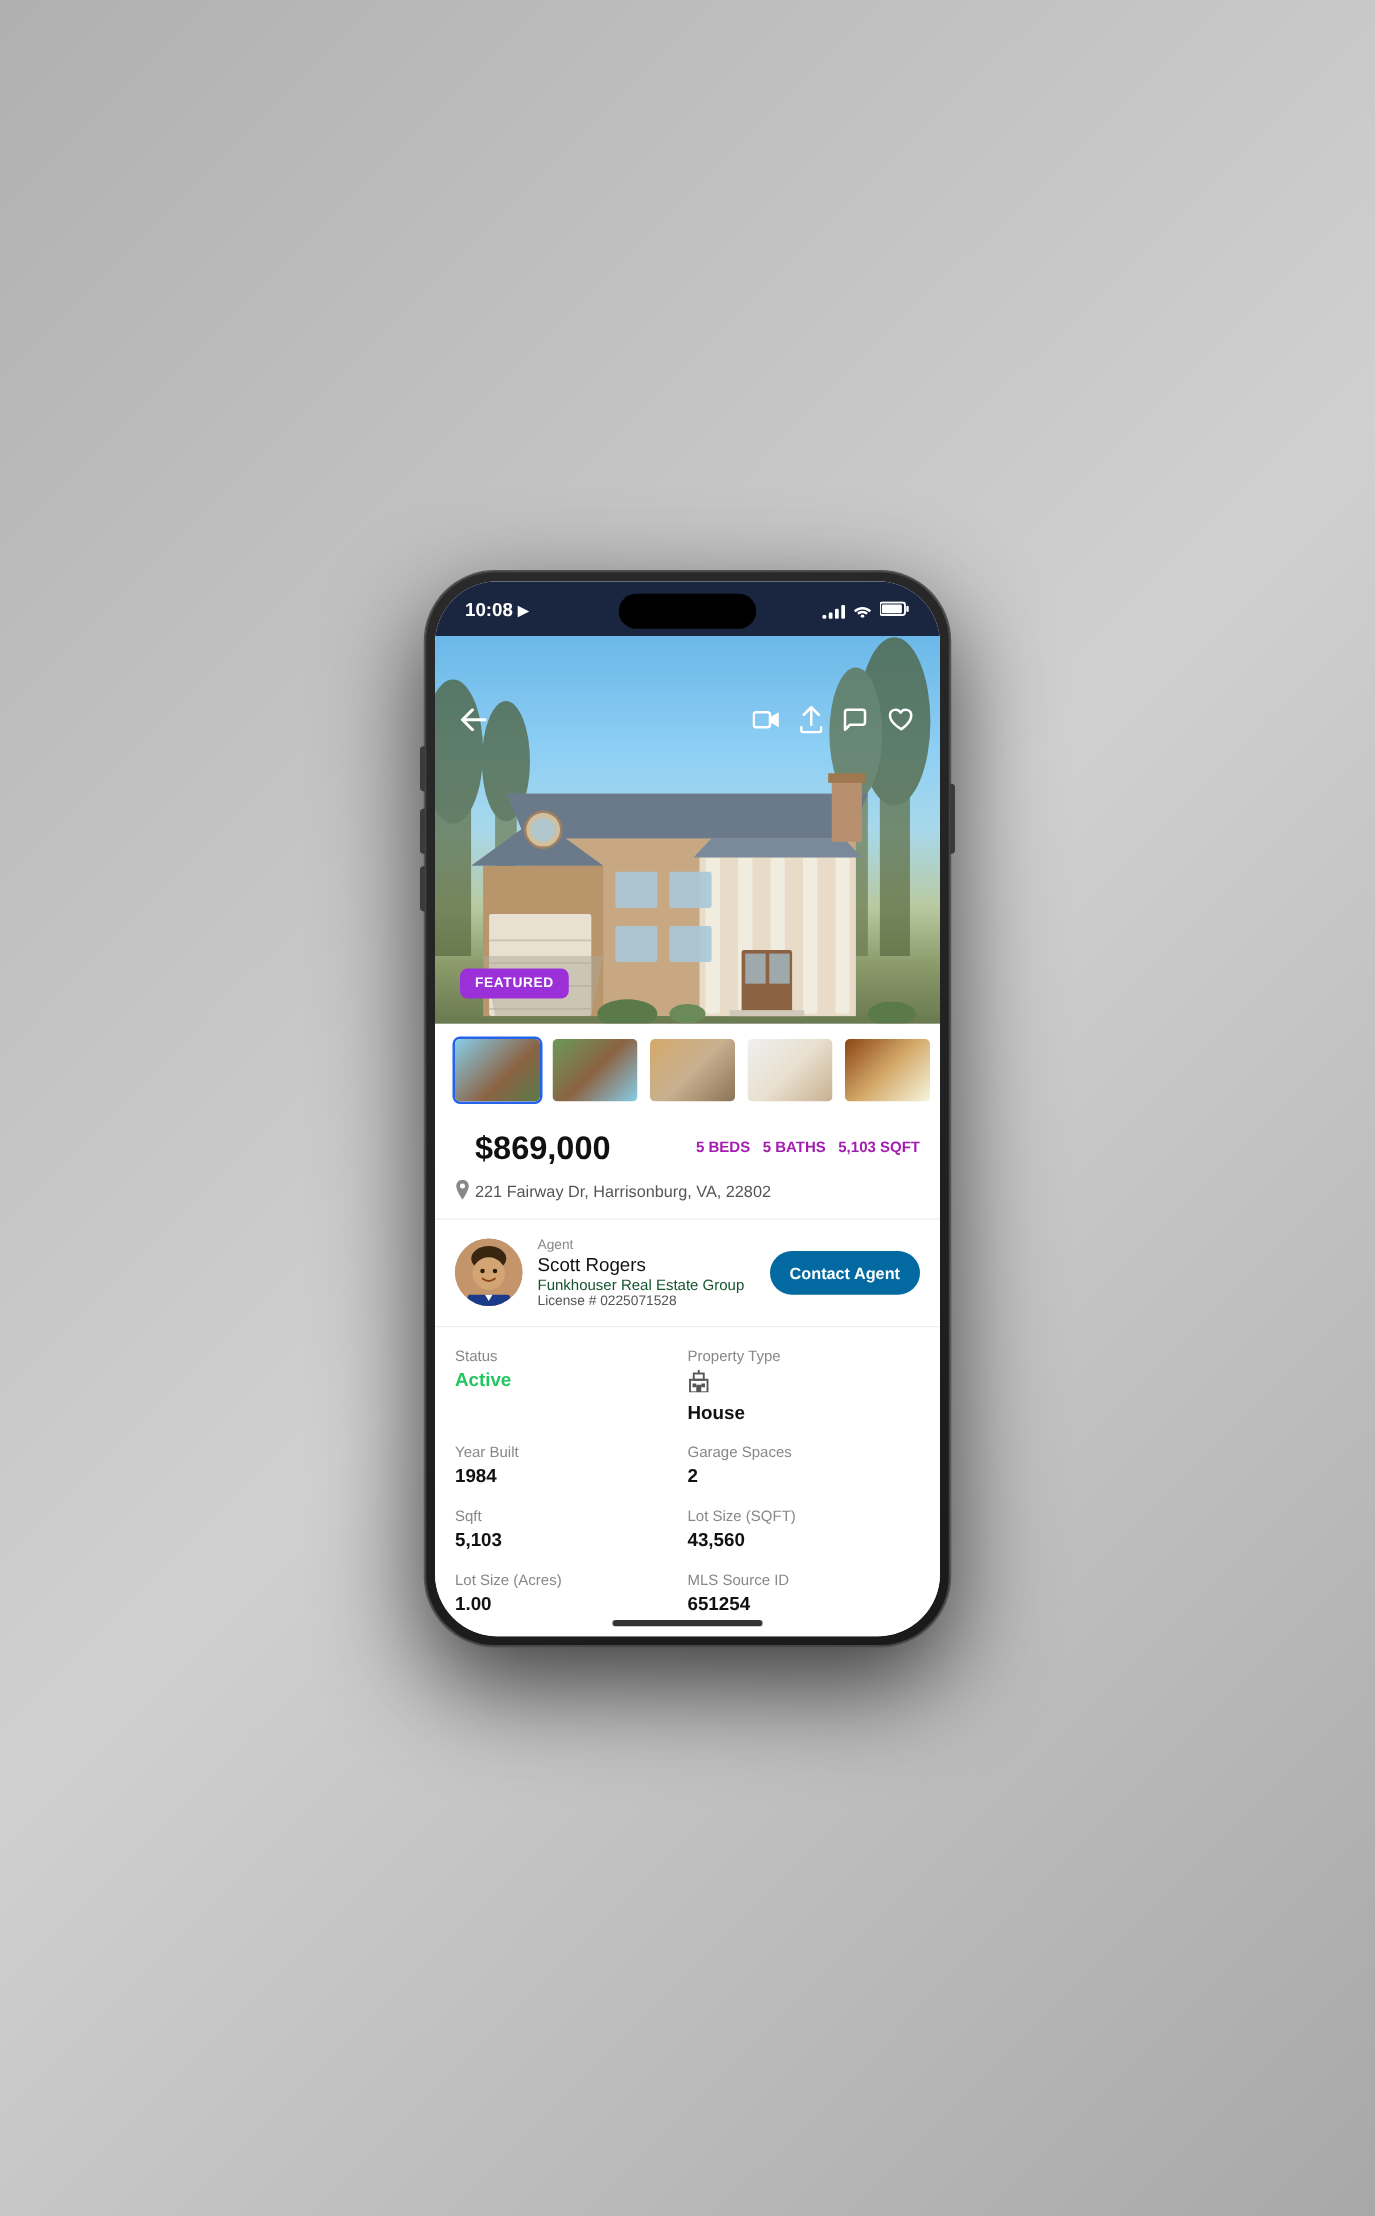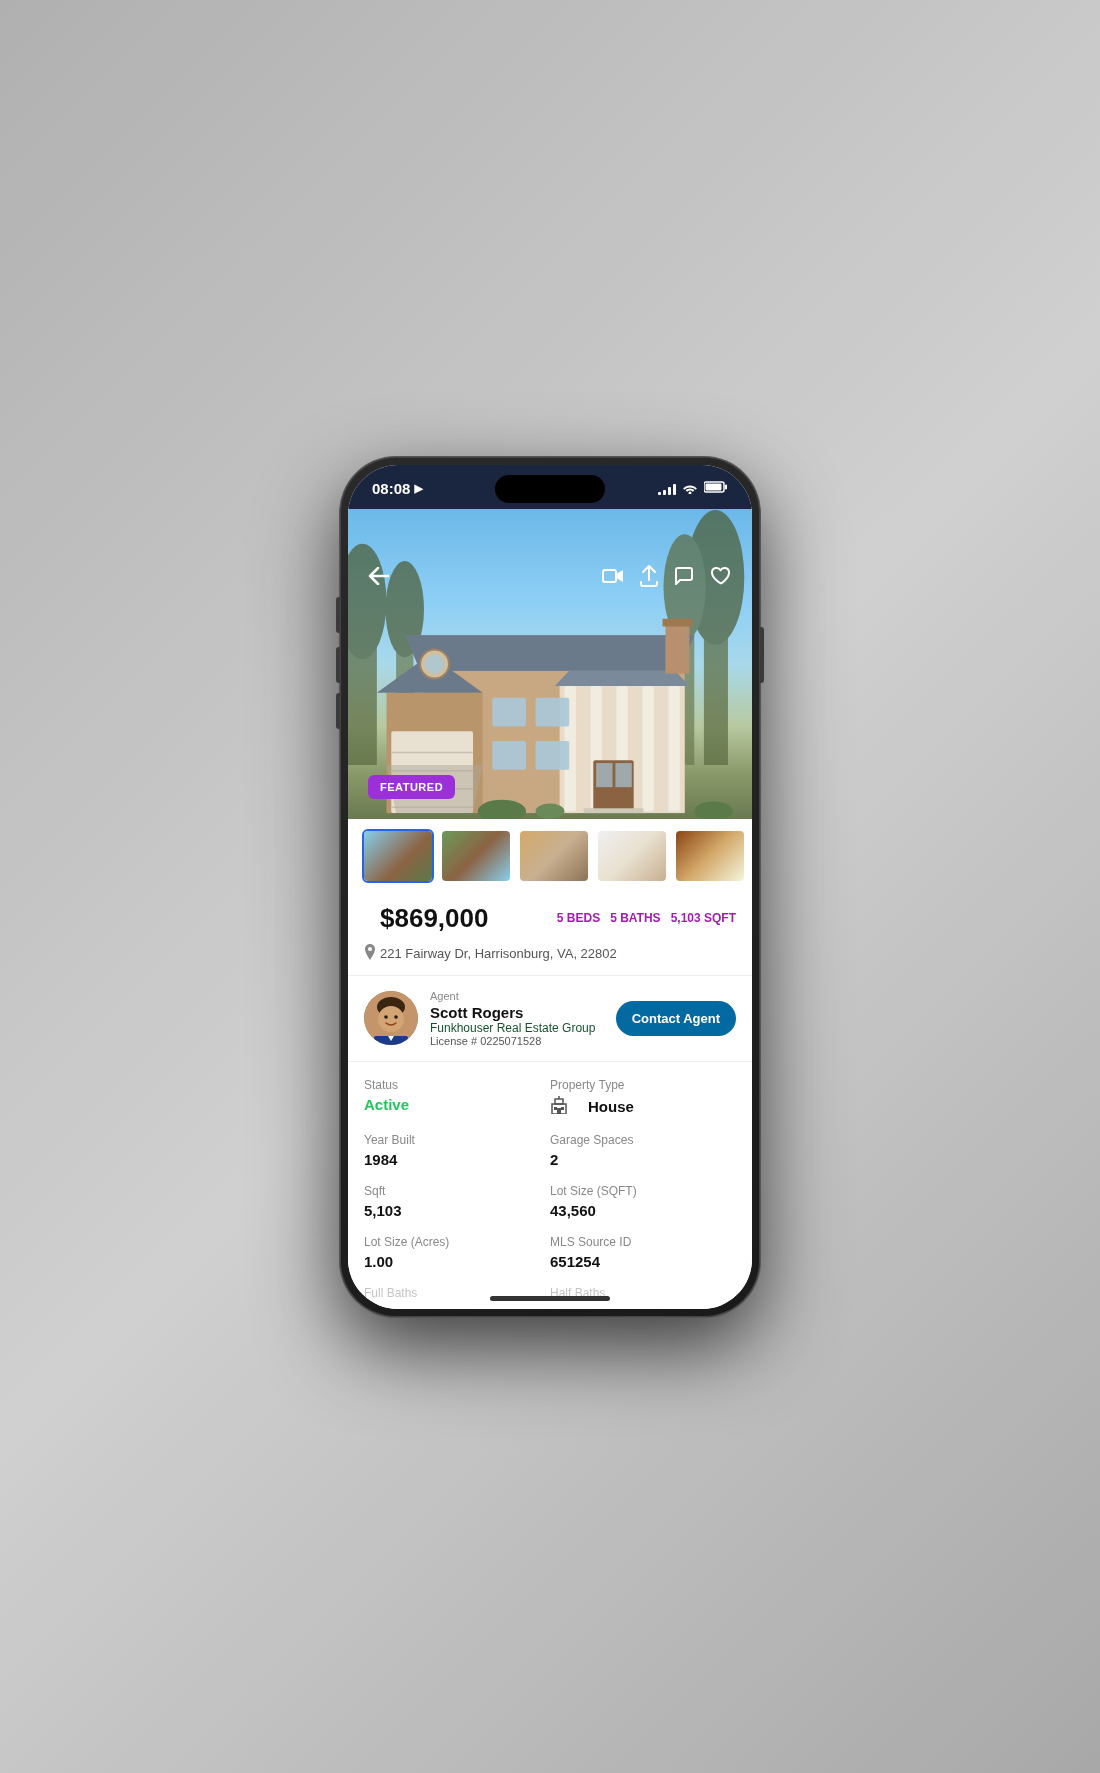"08:08" span { text: 08:08 -> 10:08 }
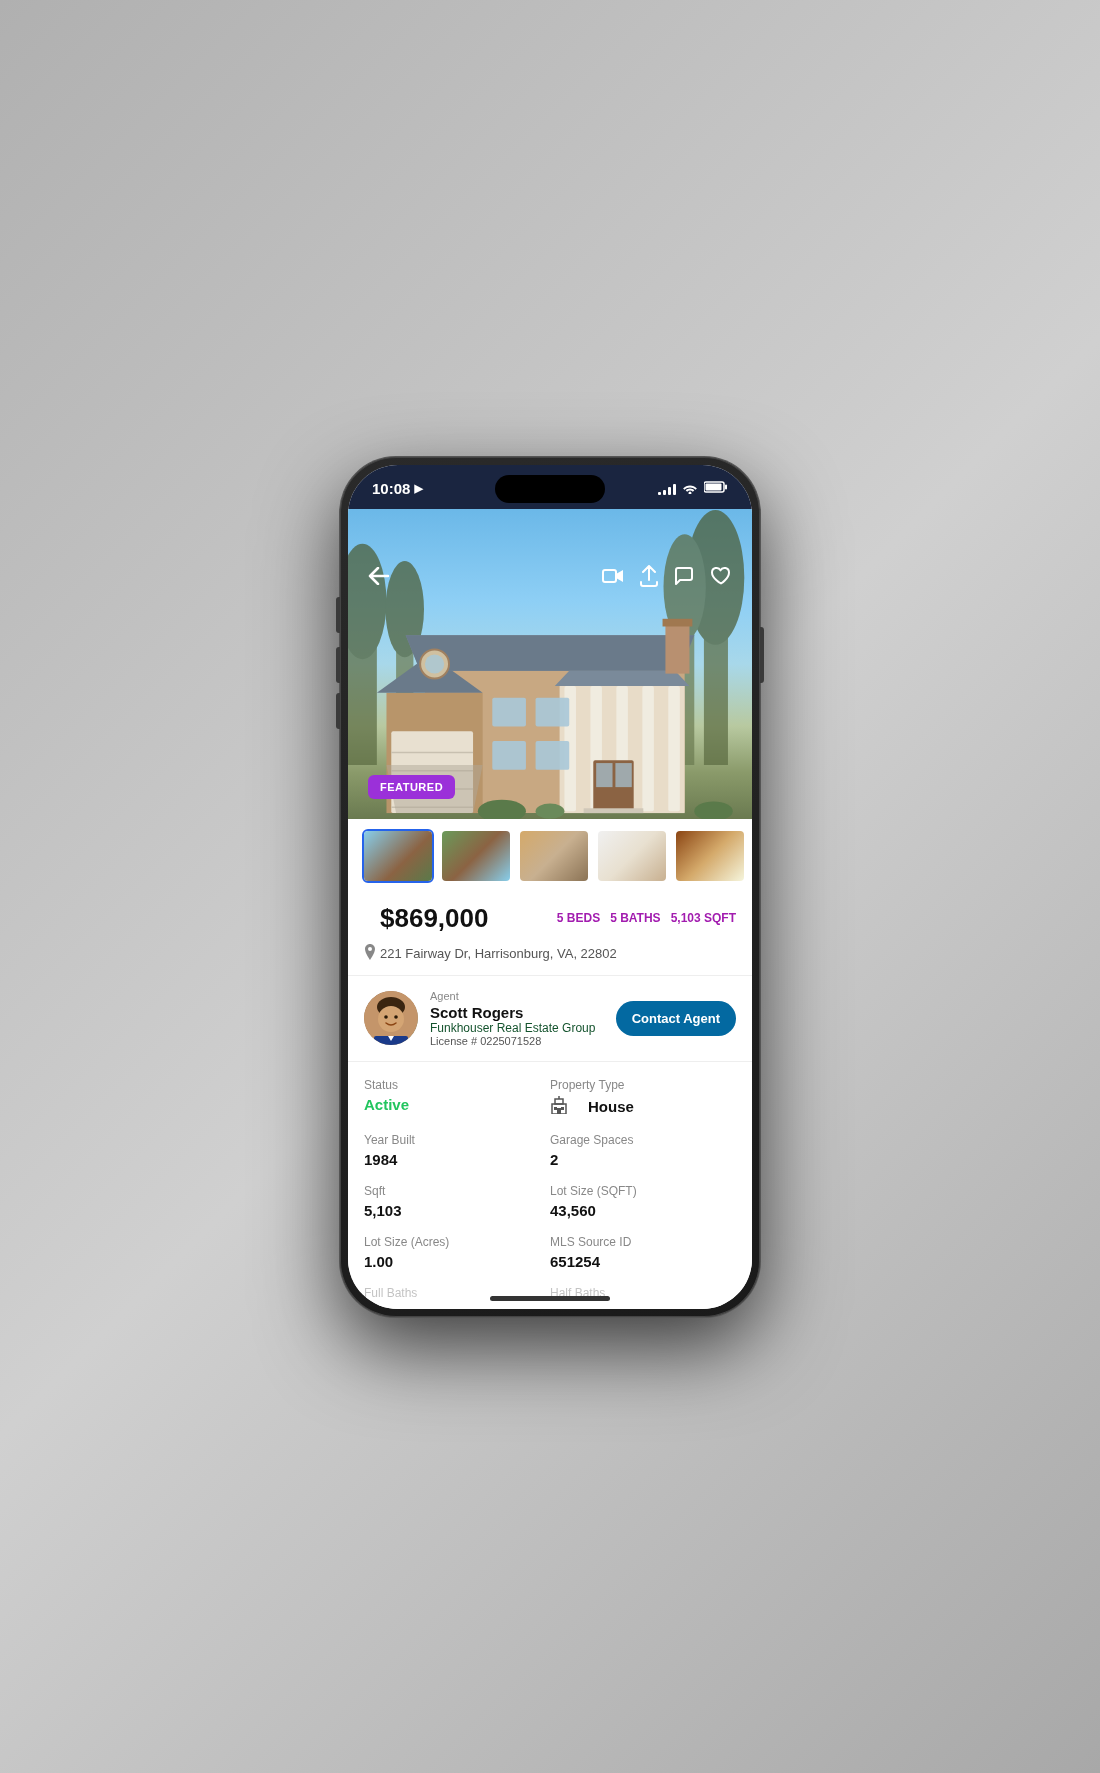"Scott Rogers" .agent-name { font-weight: 700 -> 400 }
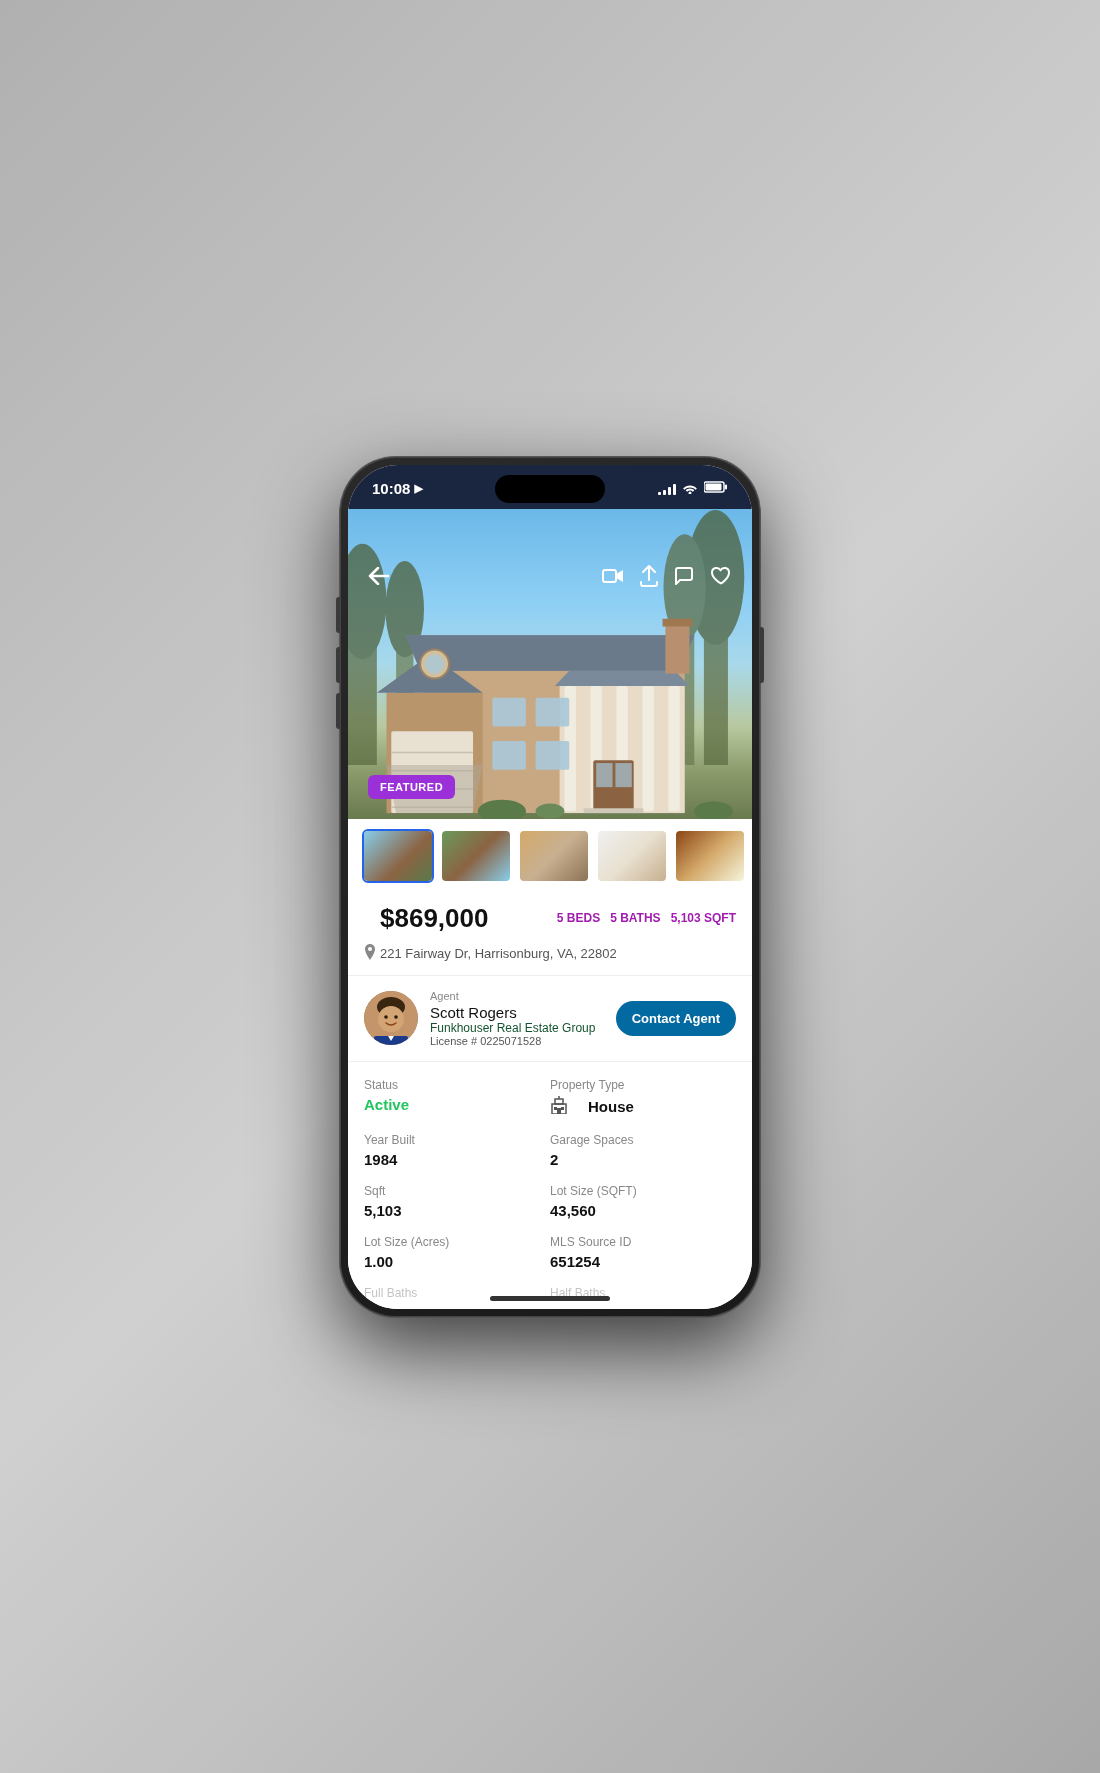"House" .property-type-val { align-items: center -> flex-start; flex-direction: none -> column; gap: 20px -> 4px }
